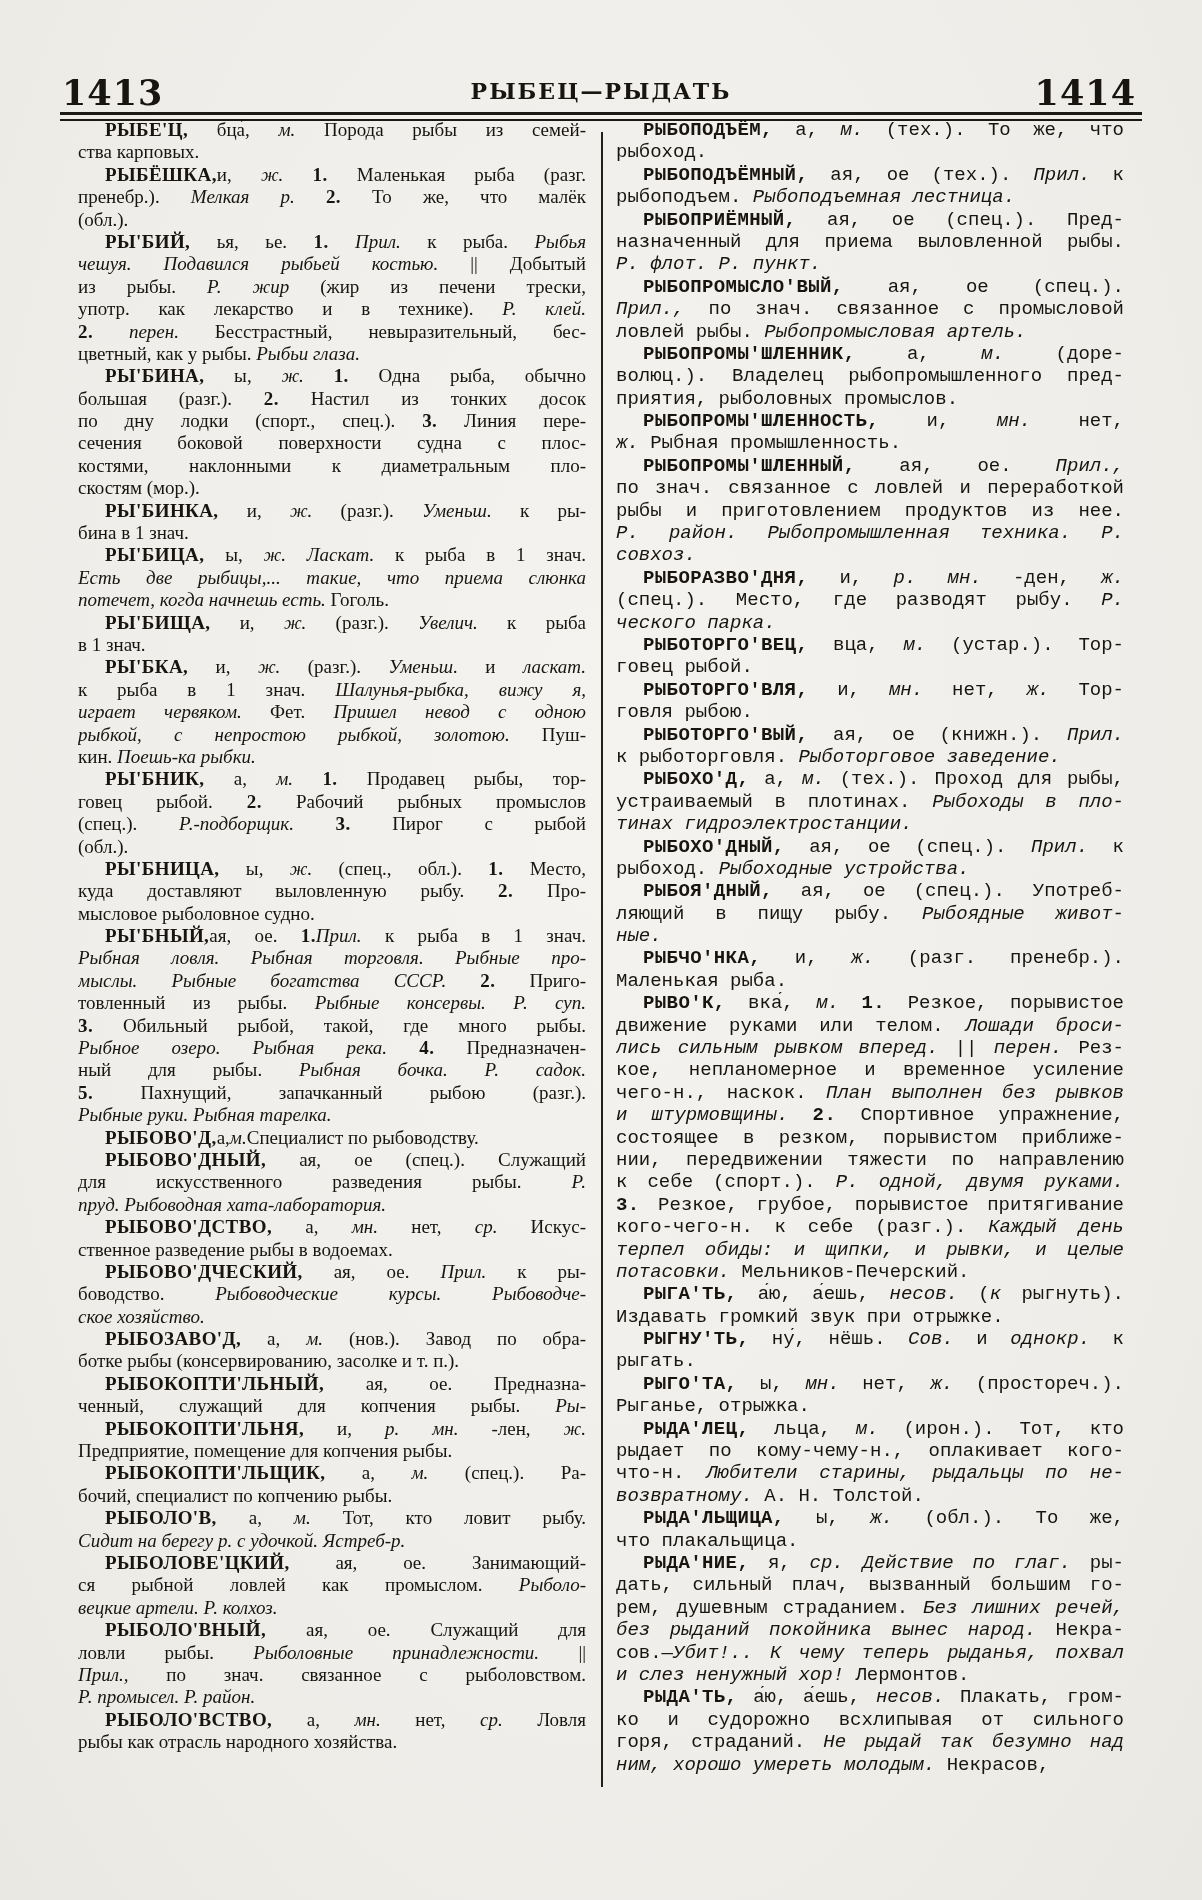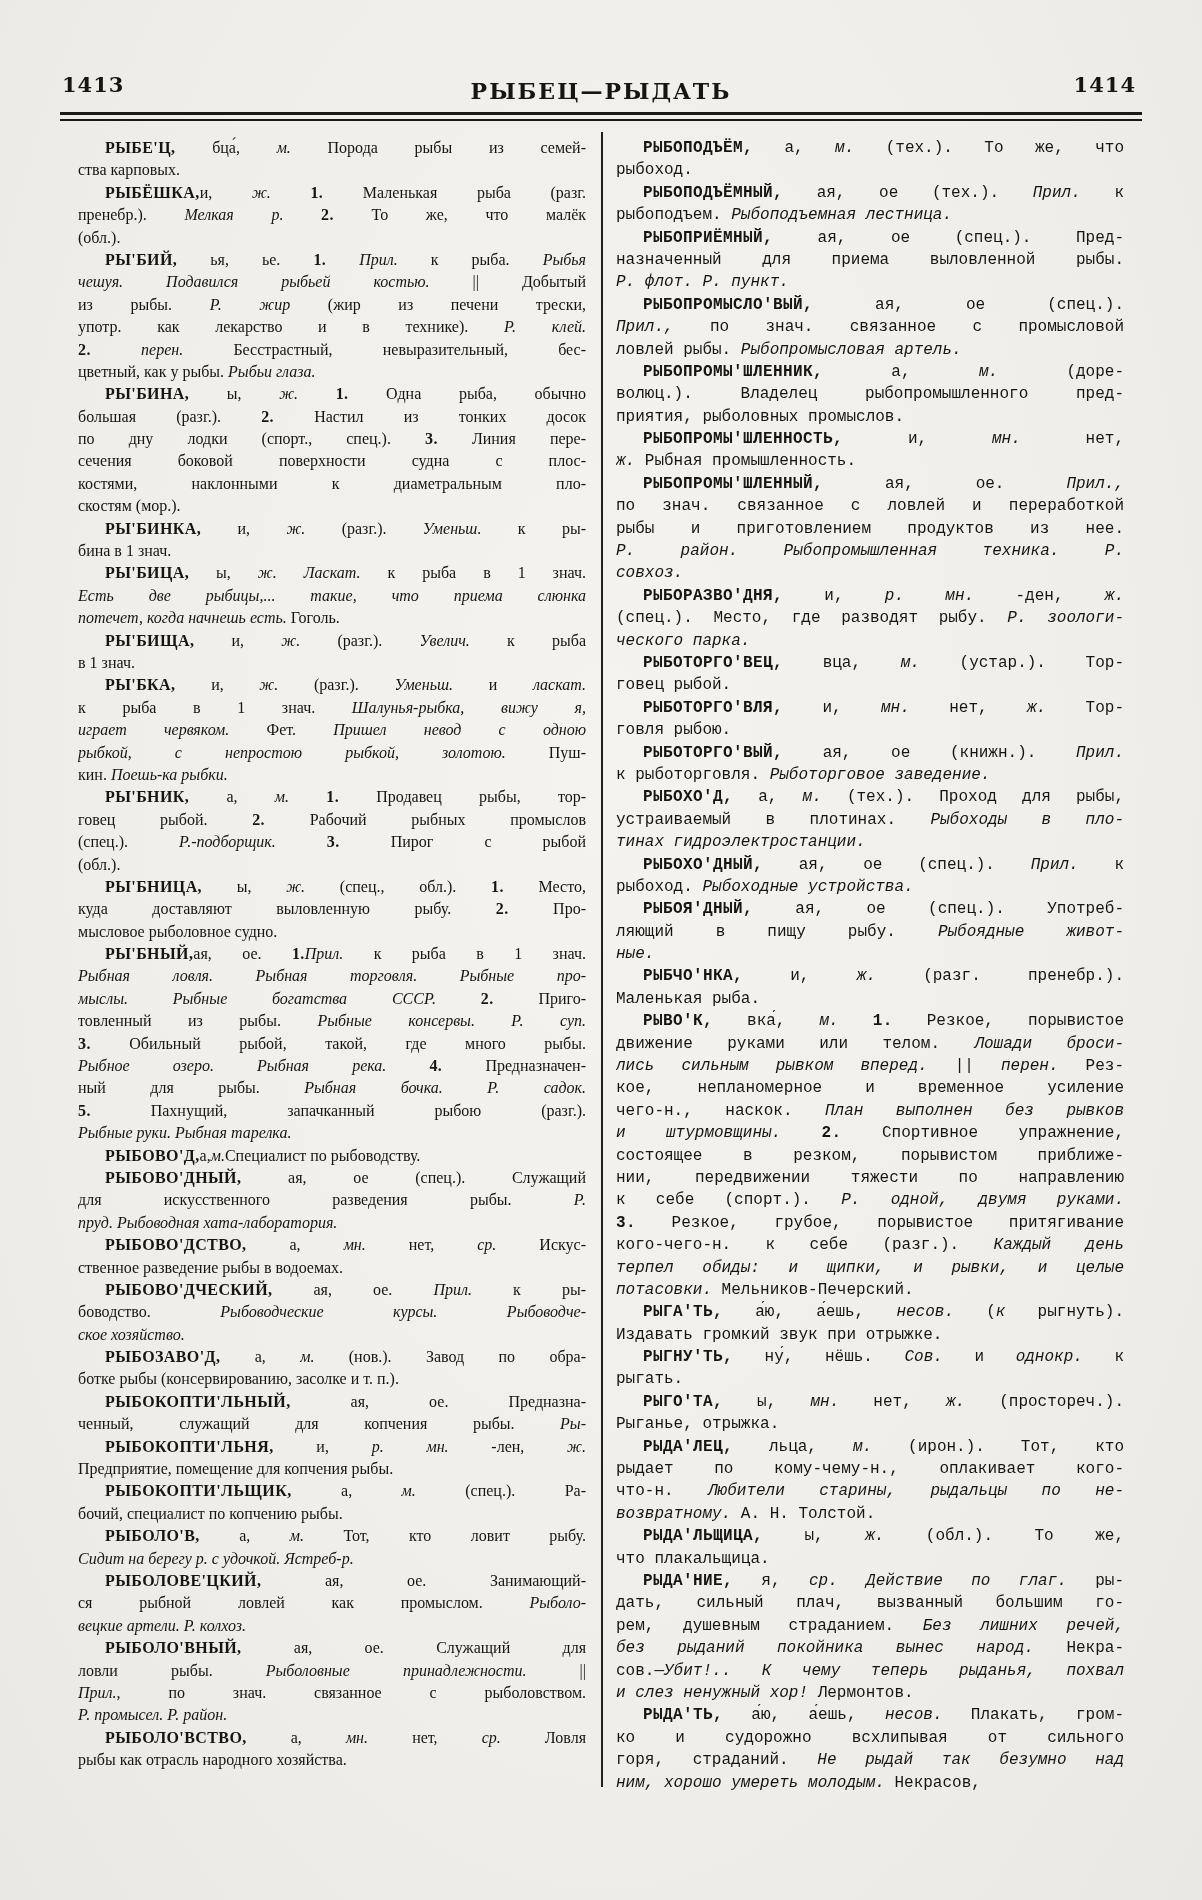"1413" .pagenum { font-size: 21px -> 35px }
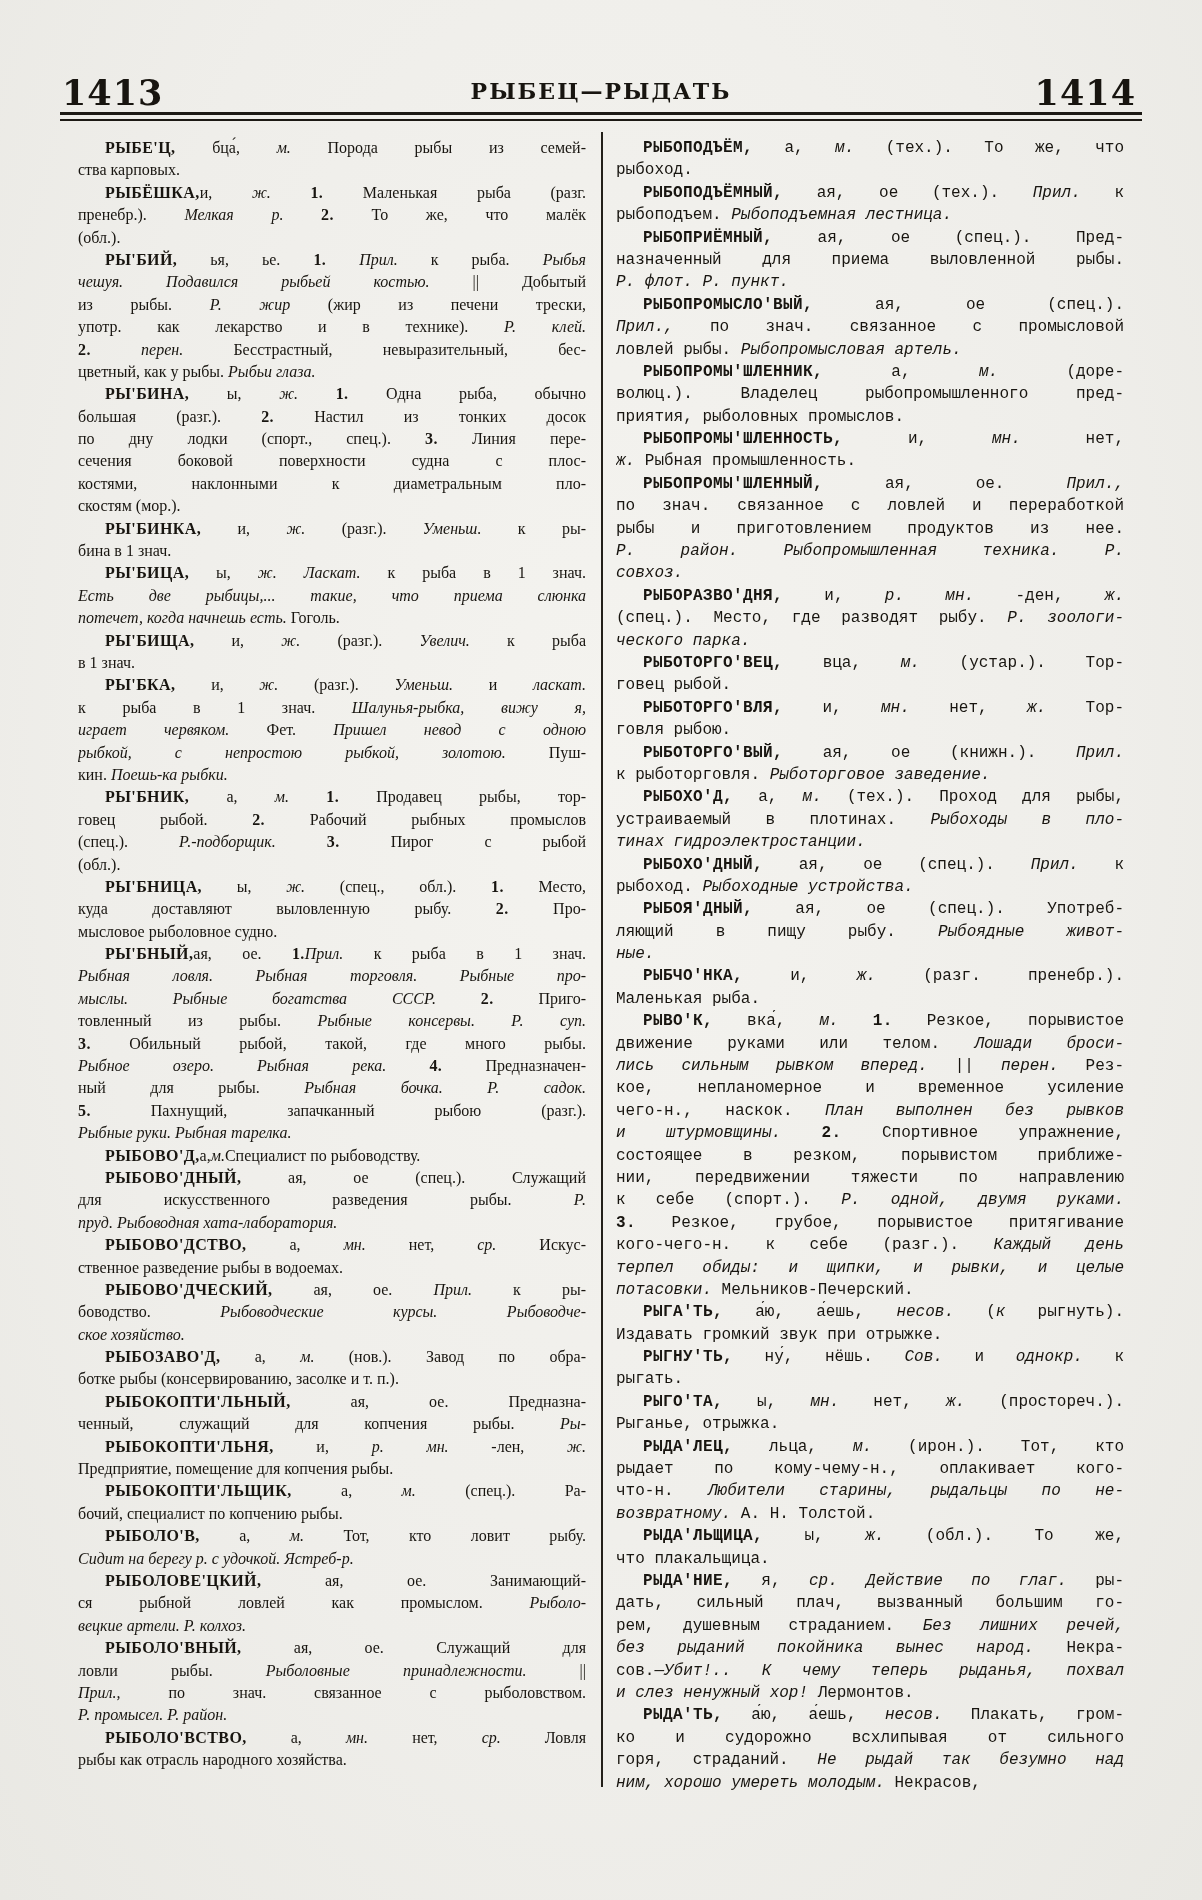"РЫБЕ'Ц, бца́, м. Порода рыбы" .column { font-size: 16px -> 19px; top: 137px -> 119px }
